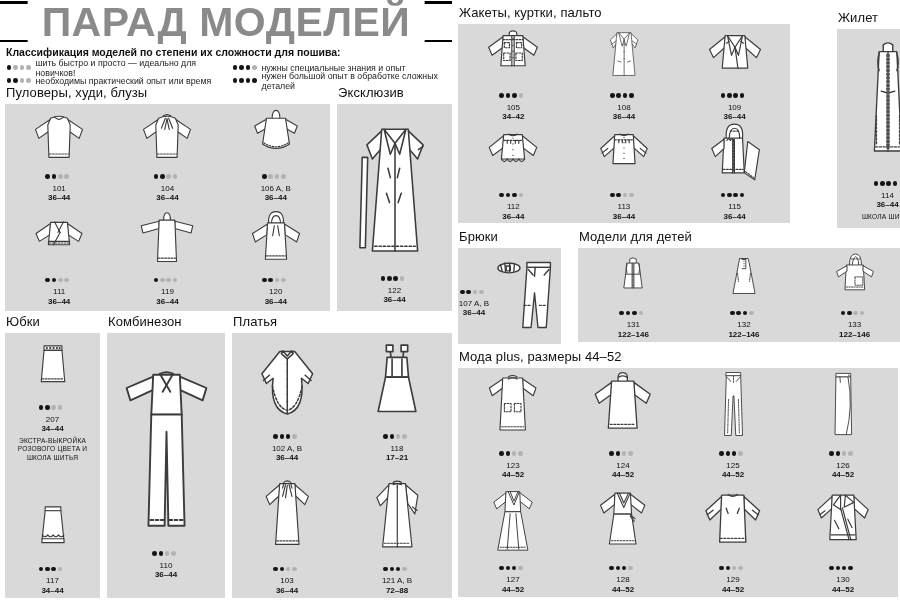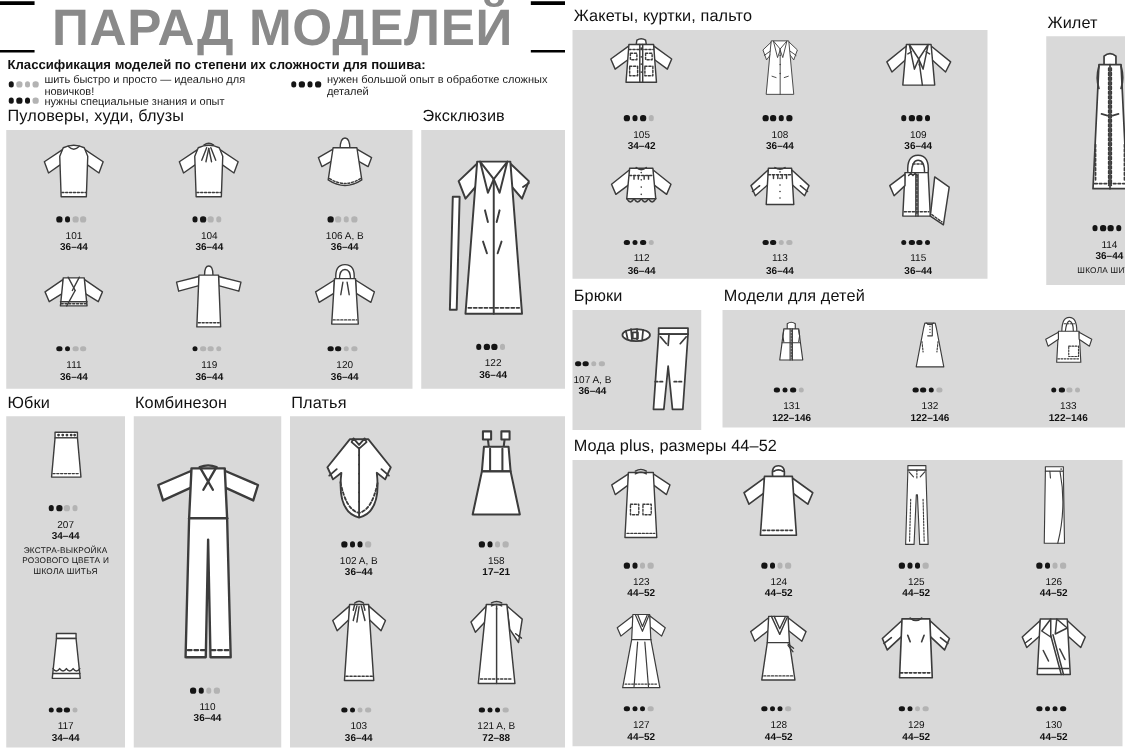"необходимы практический опыт или время" div.legrow { html: none -> <div> <span> <i></i> <i></i> <i></i> <i></i> </span> <span>необходимы практический опыт или время</span> </div> }
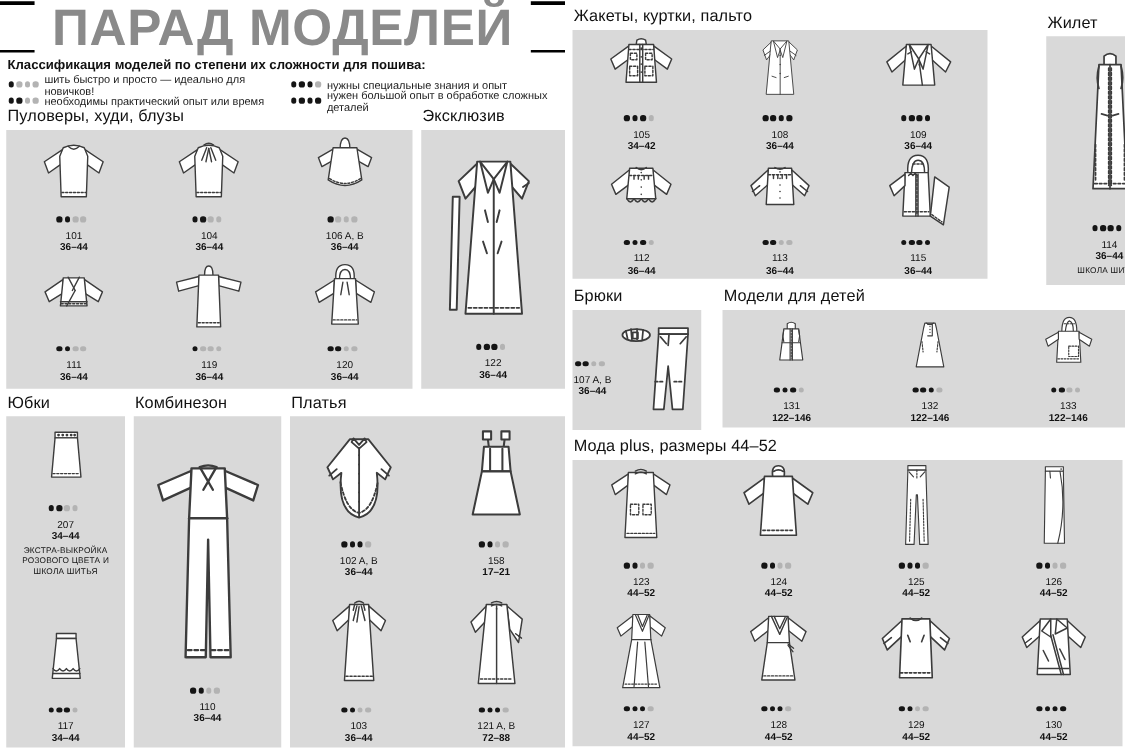"158" div.mno { text: 158 -> 118 }
